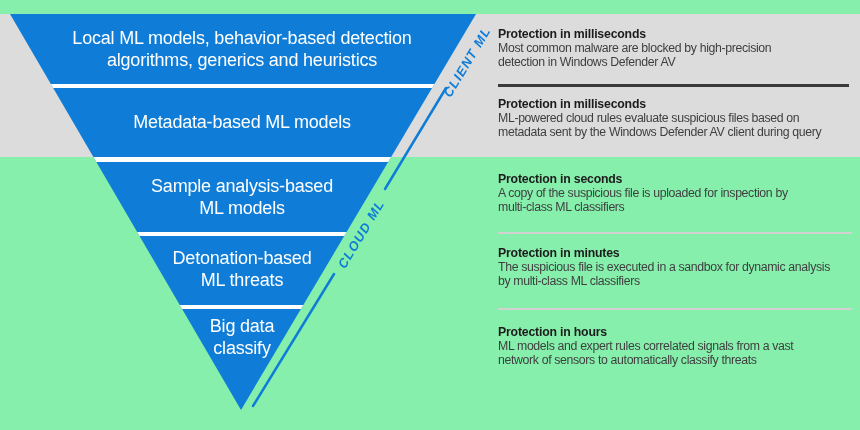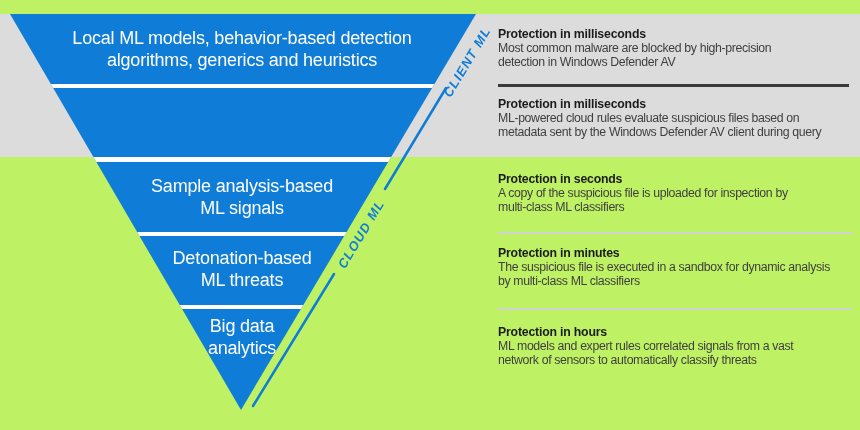"Local ML models, behavior-based" .canvas { background: #bef264 -> #86efac }
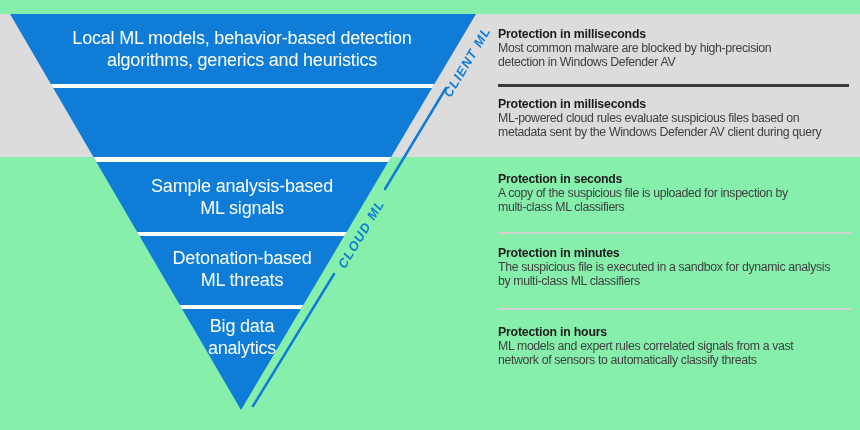"Metadata-based ML models" div.layer-label { html: none -> <div>Metadata-based ML models</div> }
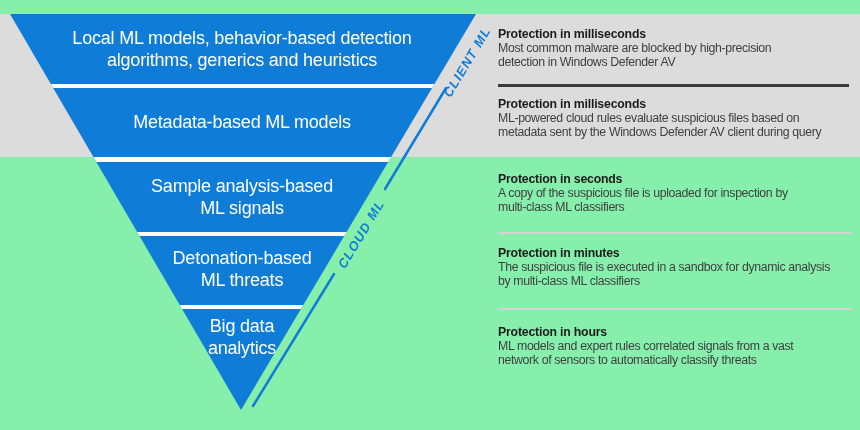"Sample analysis-based" div.layer-label { text: signals -> models }
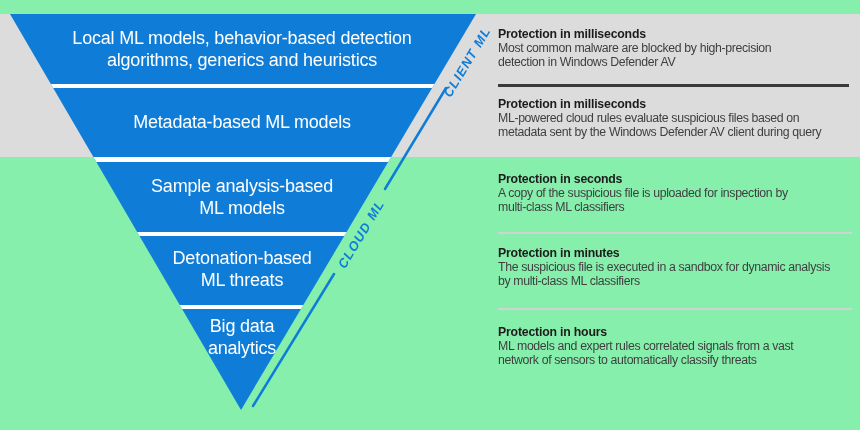"Big data" div.layer-label { text: analytics -> classify }
